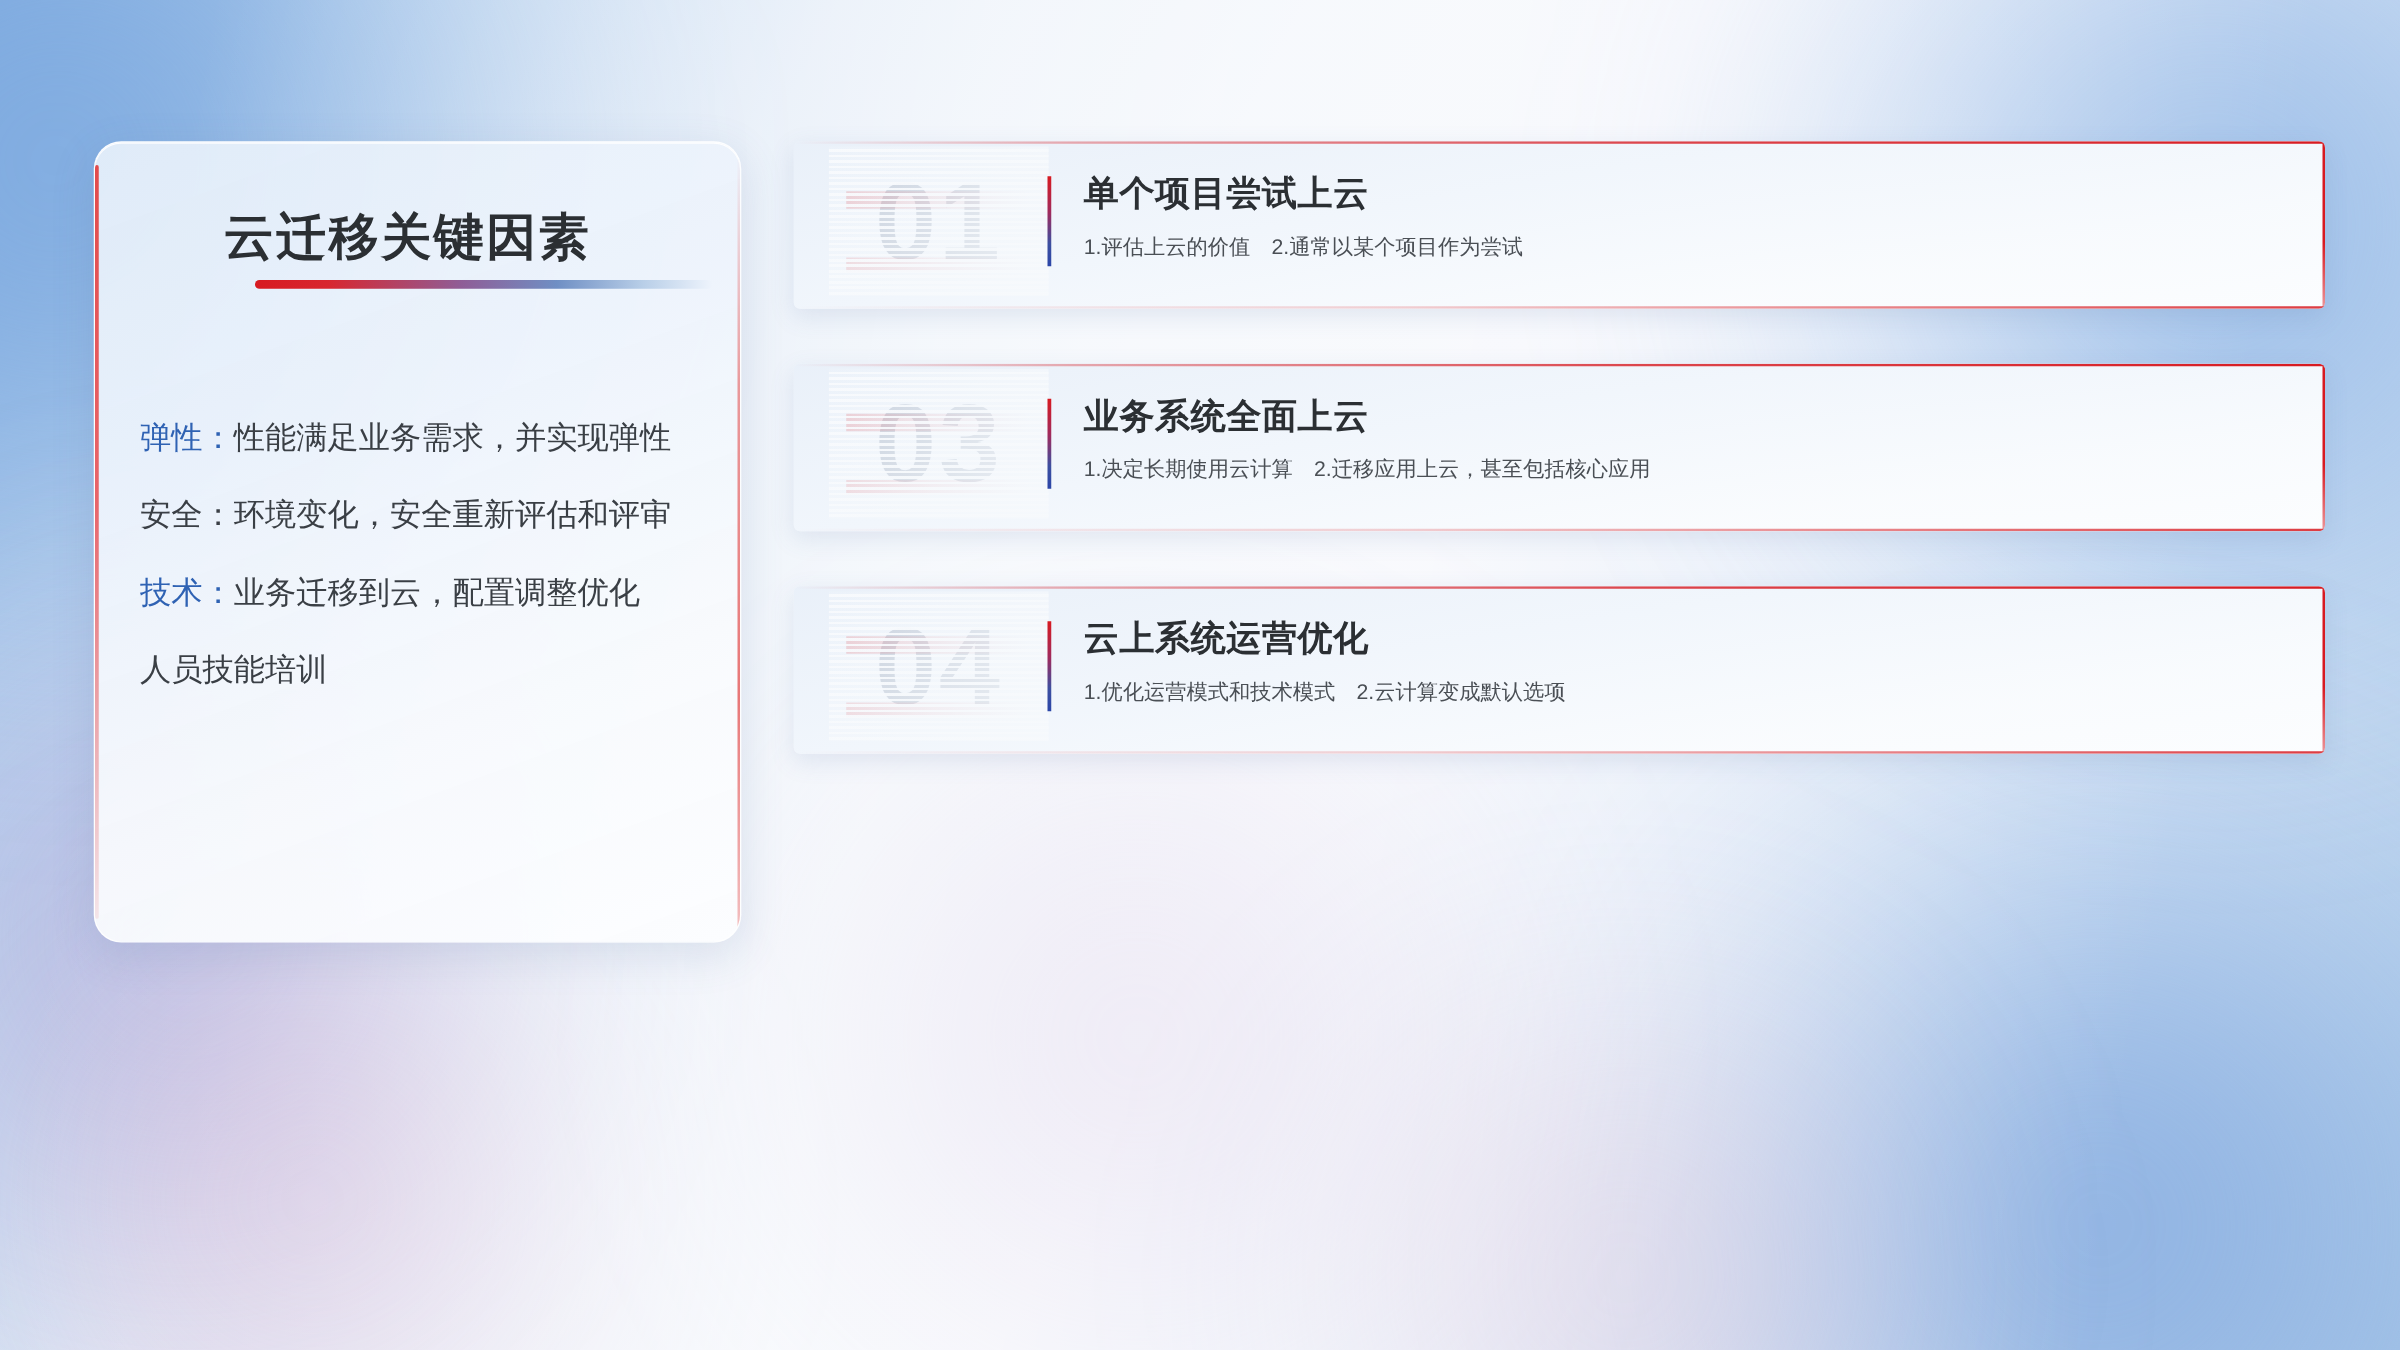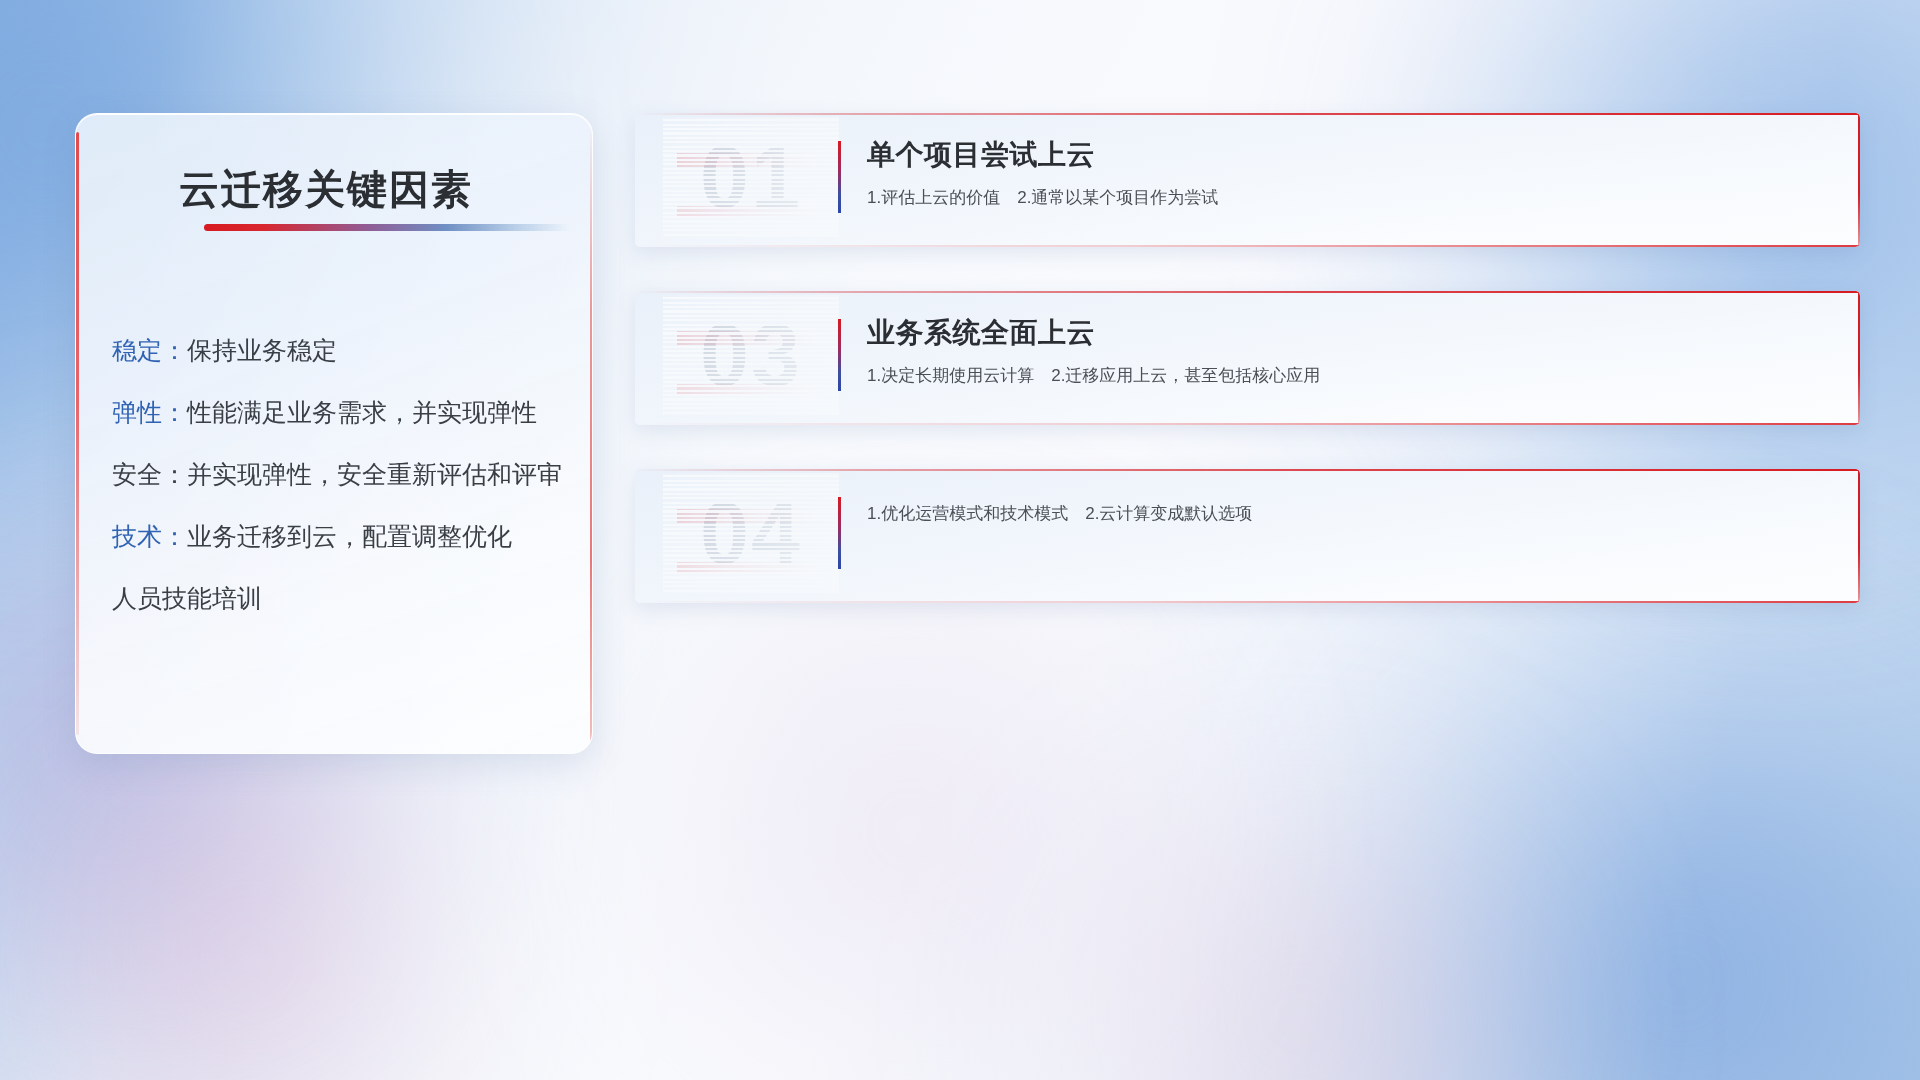"稳定：保持业务稳定" div.factor-row { html: <div><span>稳定：</span><span>保持业务稳定</span></div> -> none }
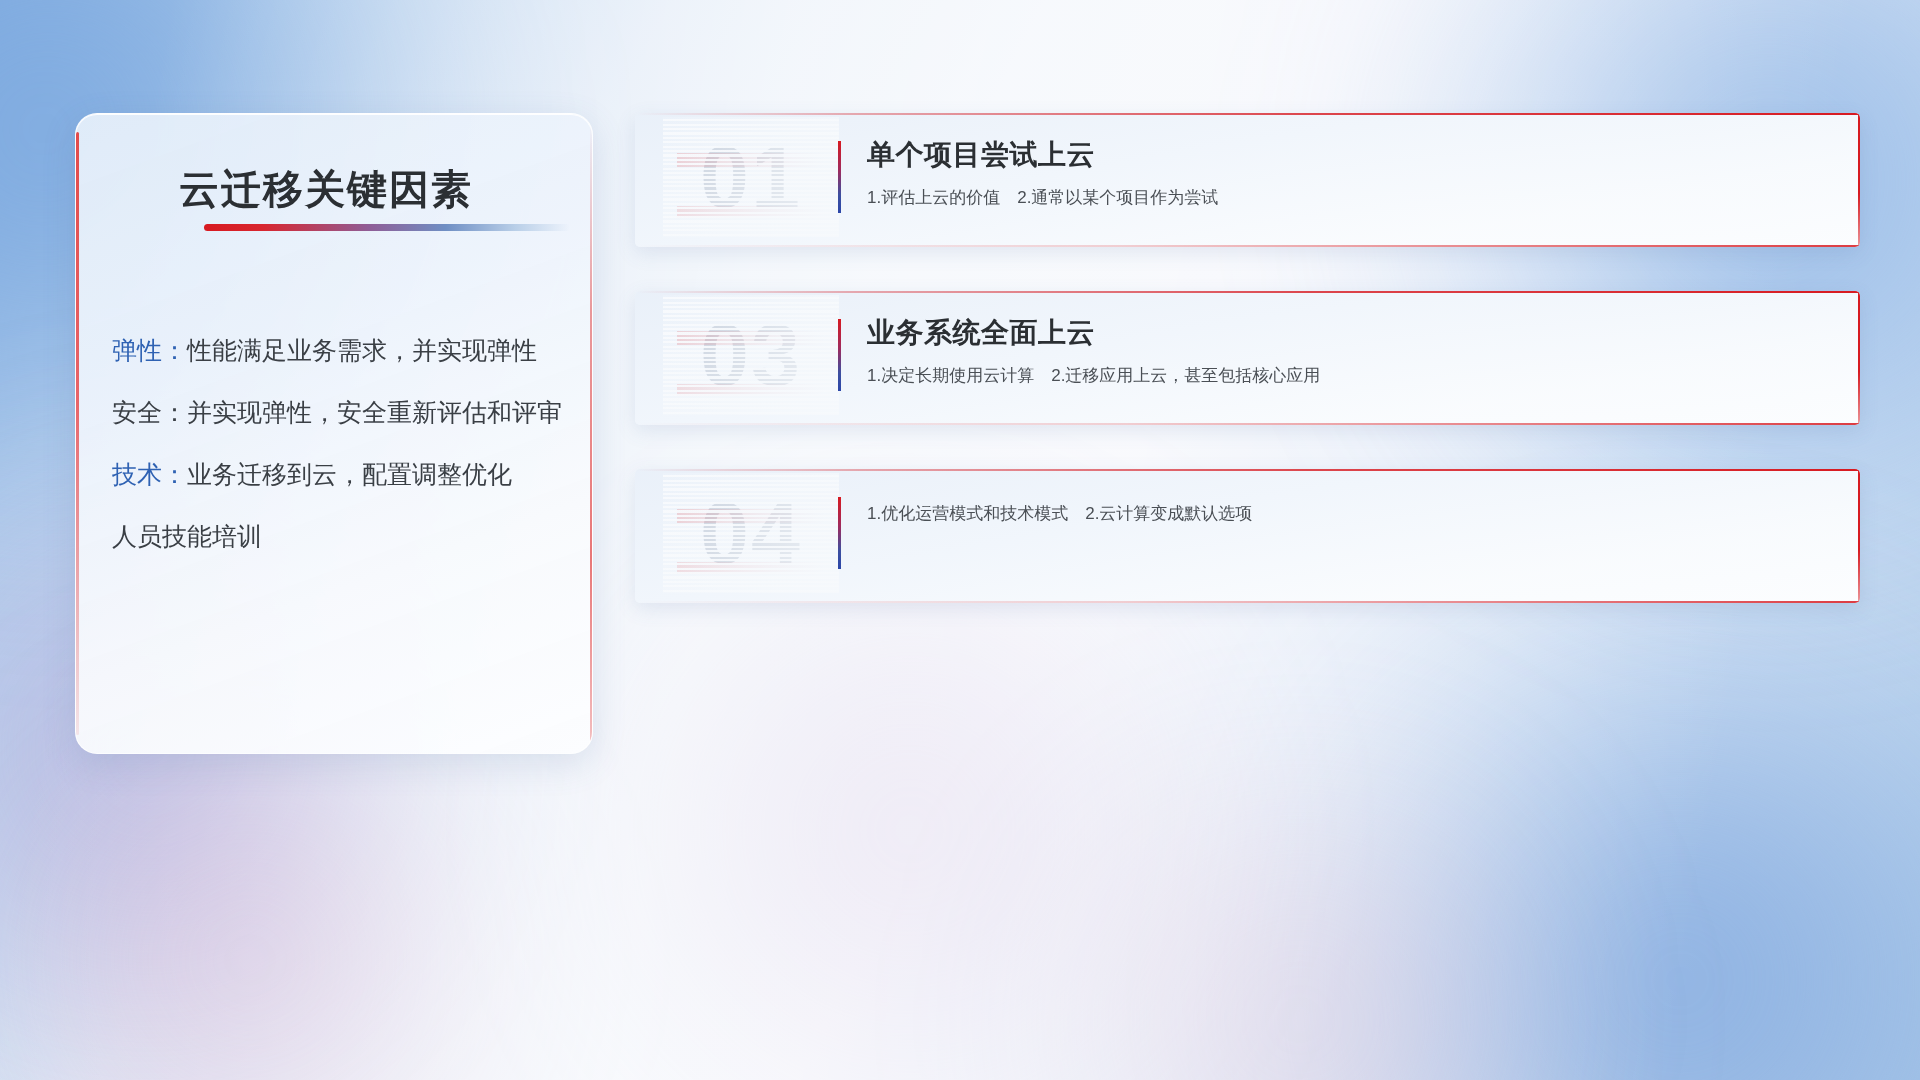"并实现弹性，安全重新评估和评审" span.factor-val { text: 并实现弹性 -> 环境变化 }
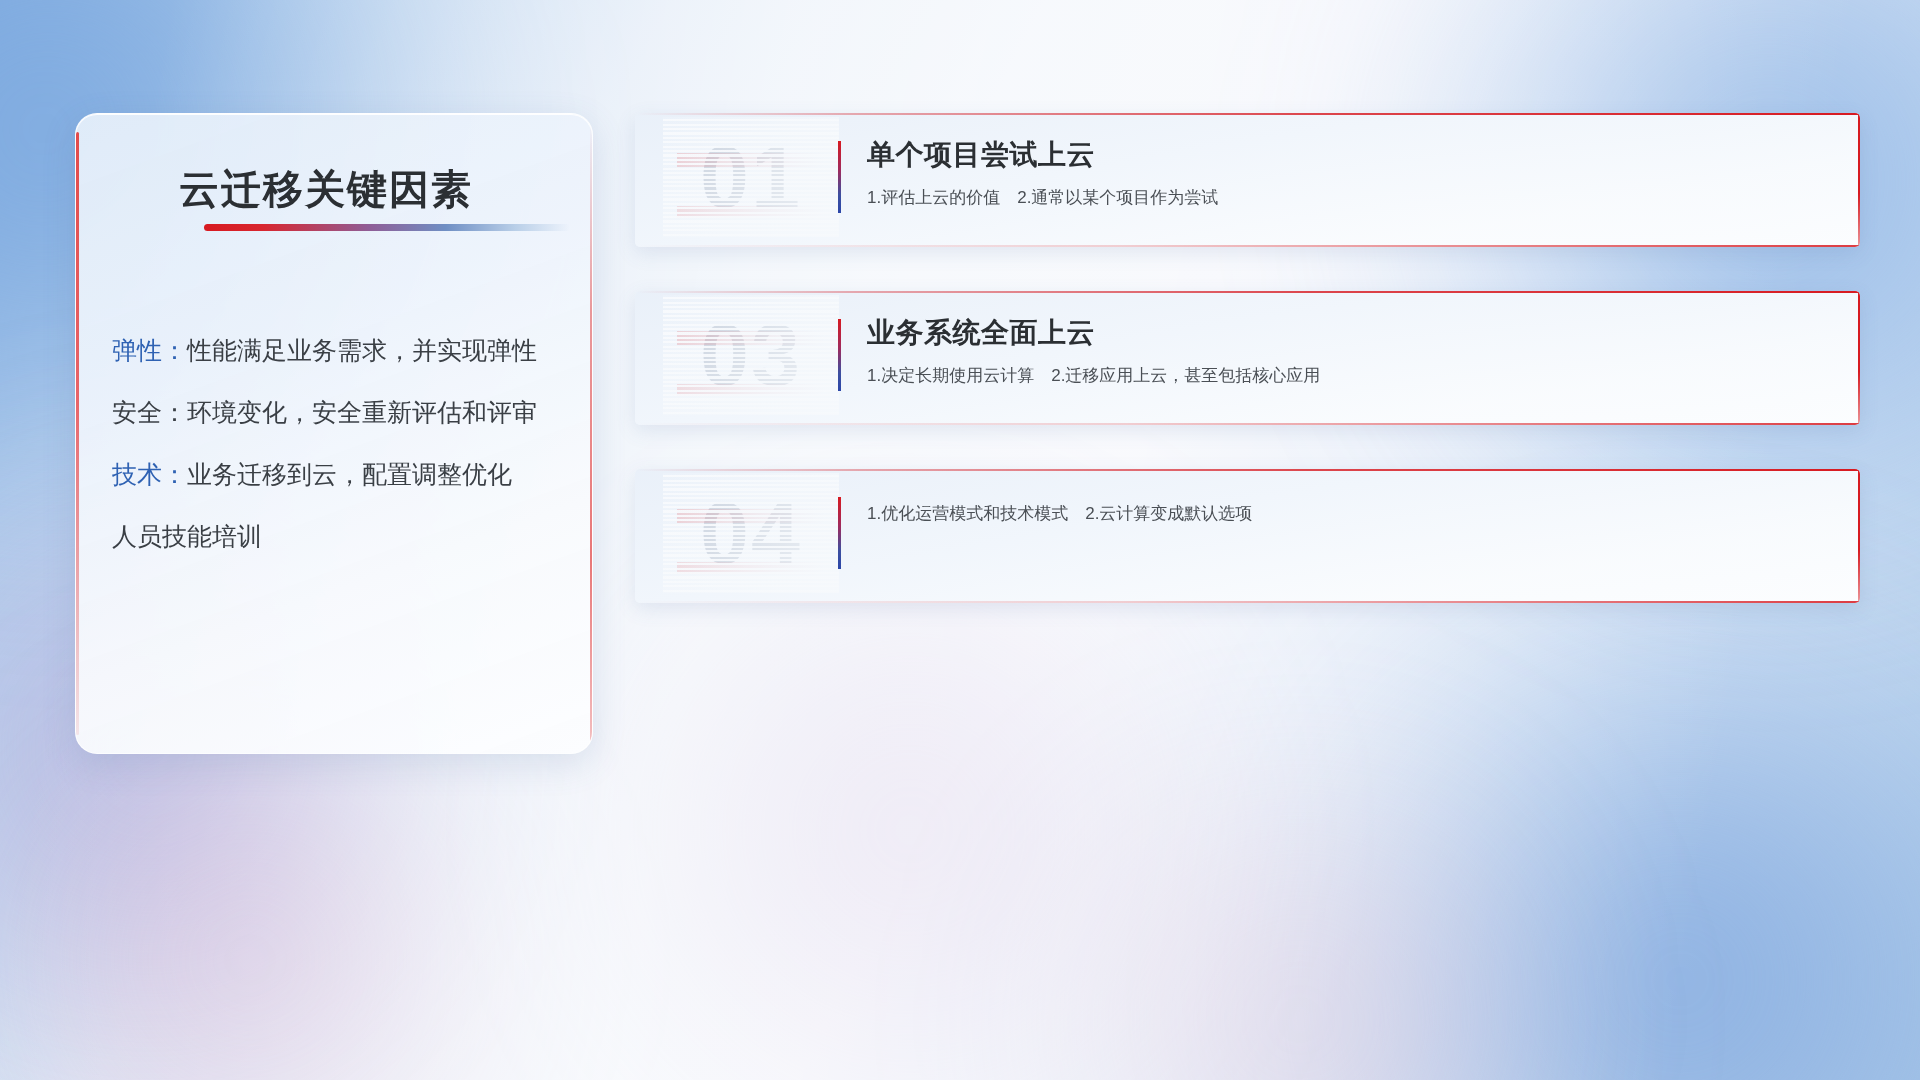"云上系统运营优化" div.card-title { html: none -> <div>云上系统运营优化</div> }
